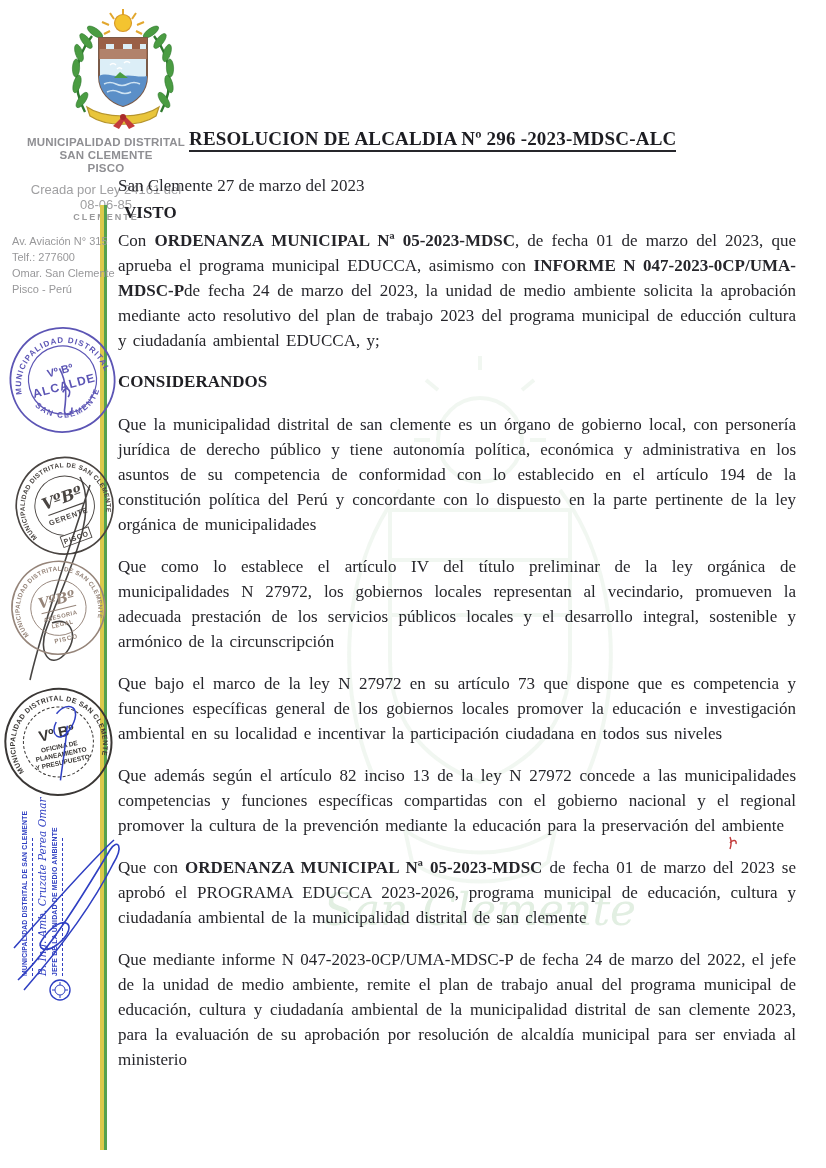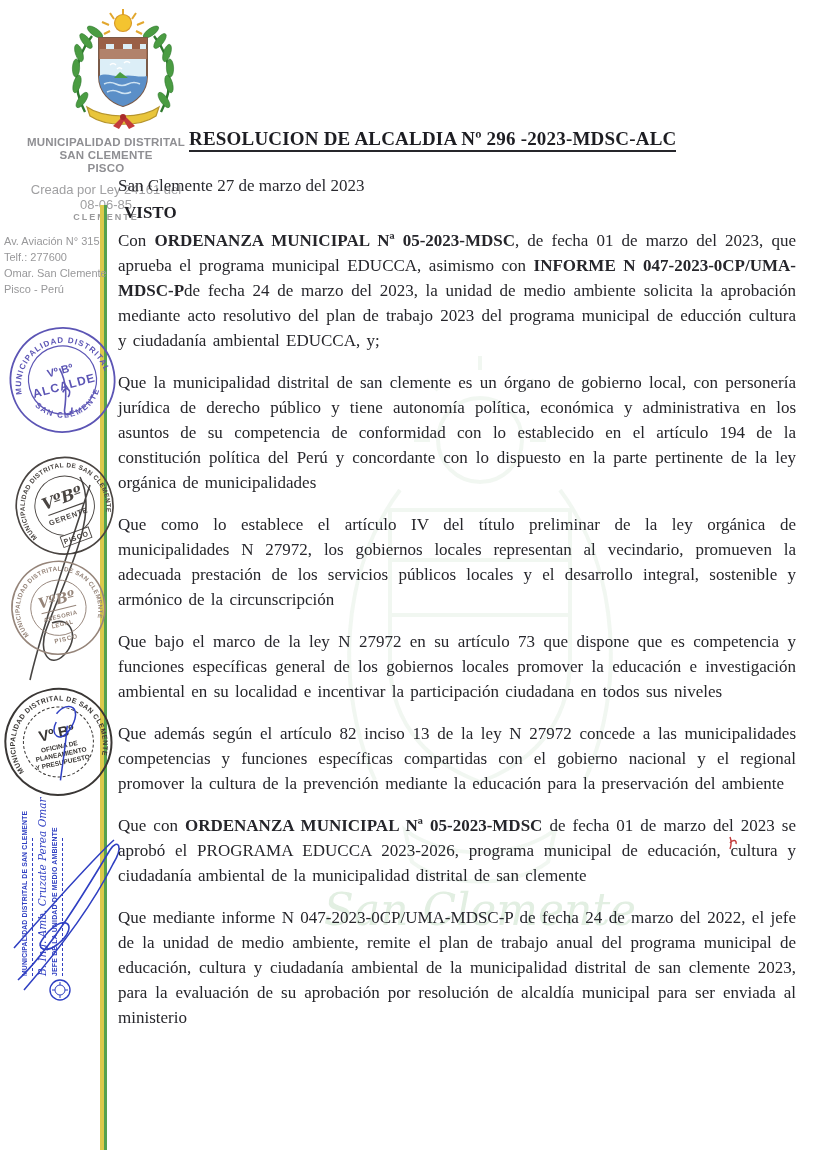"Av. Aviación N° 315" .address { left: 4px -> 12px }
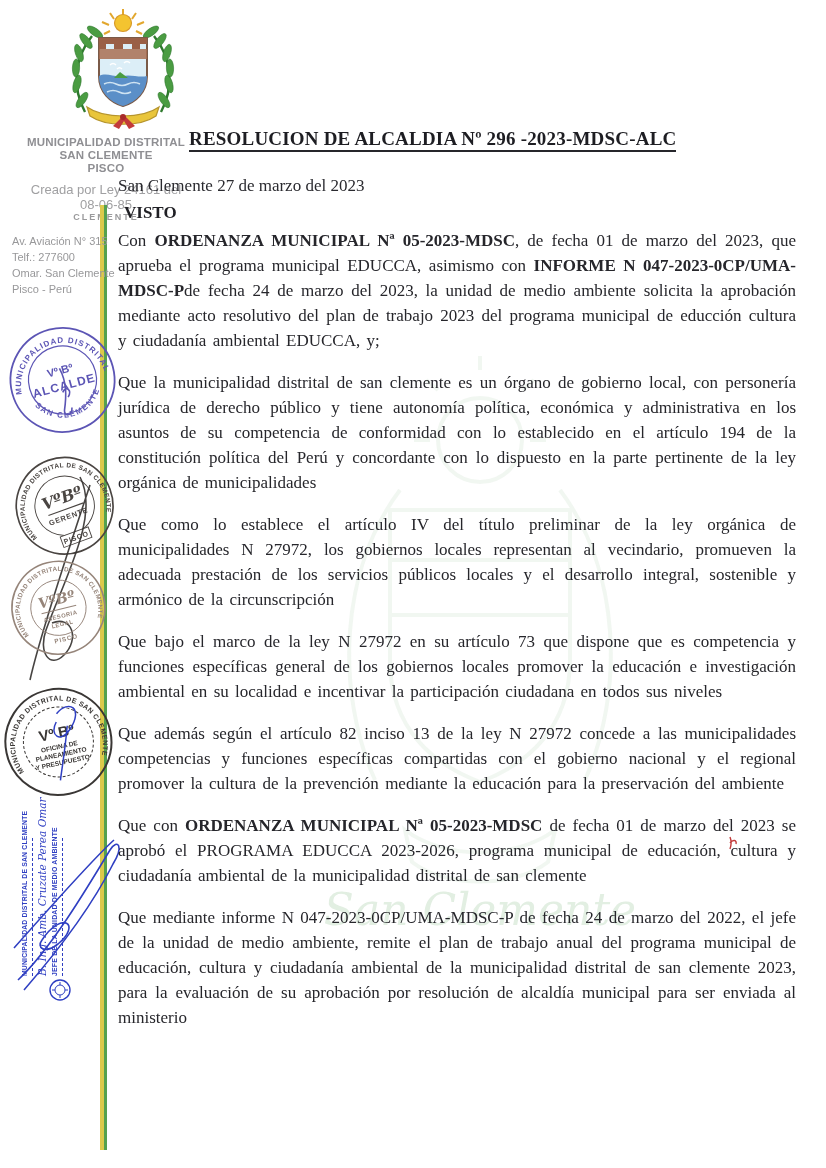"CONSIDERANDOS" h3.h-considerandos { html: none -> <h3>CONSIDERANDOS</h3> }
